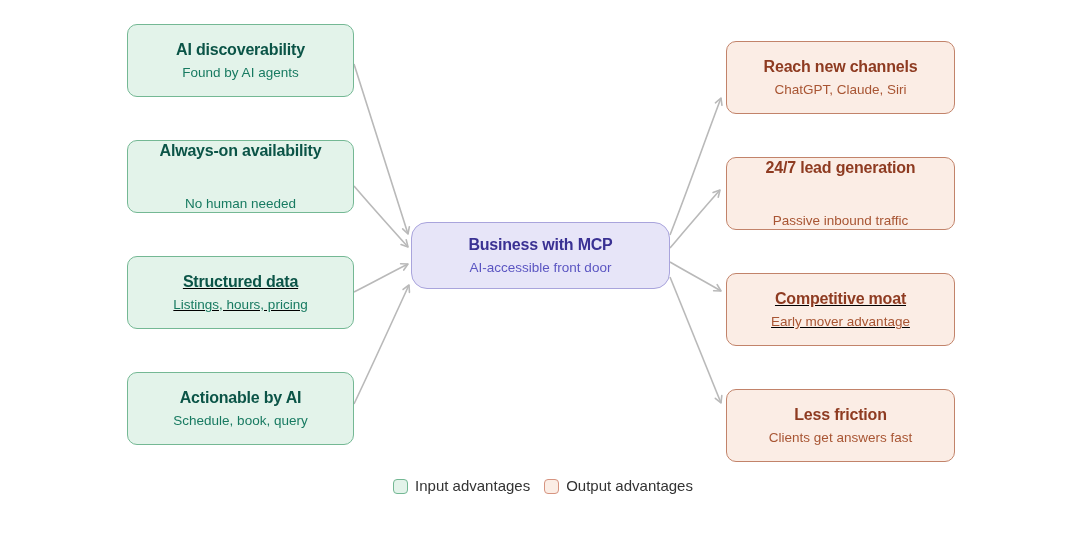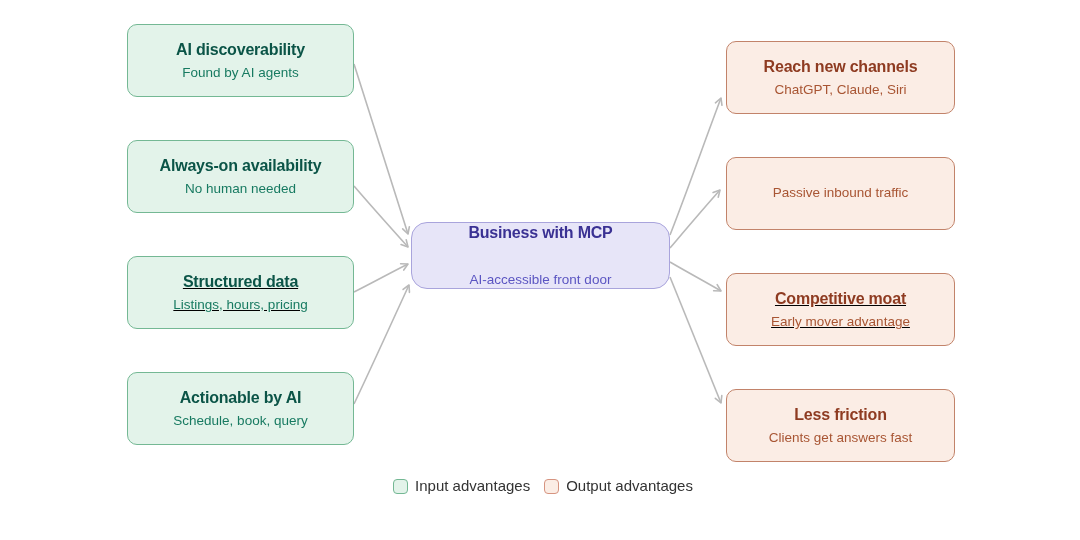"Always-on availability" .row2 { justify-content: none -> space-between }
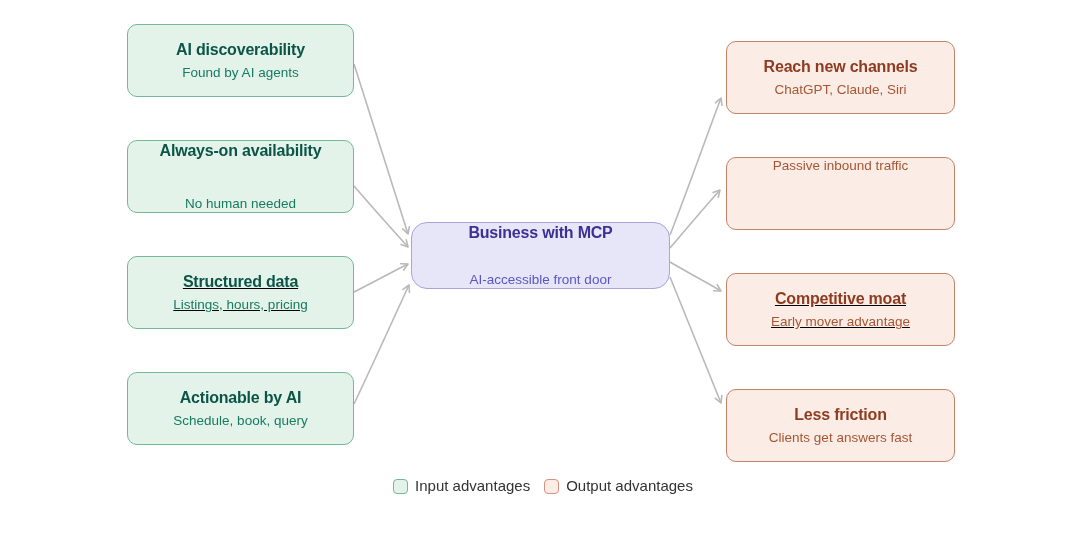"24/7 lead generation" div.node-title { html: none -> <div>24/7 lead generation</div> }
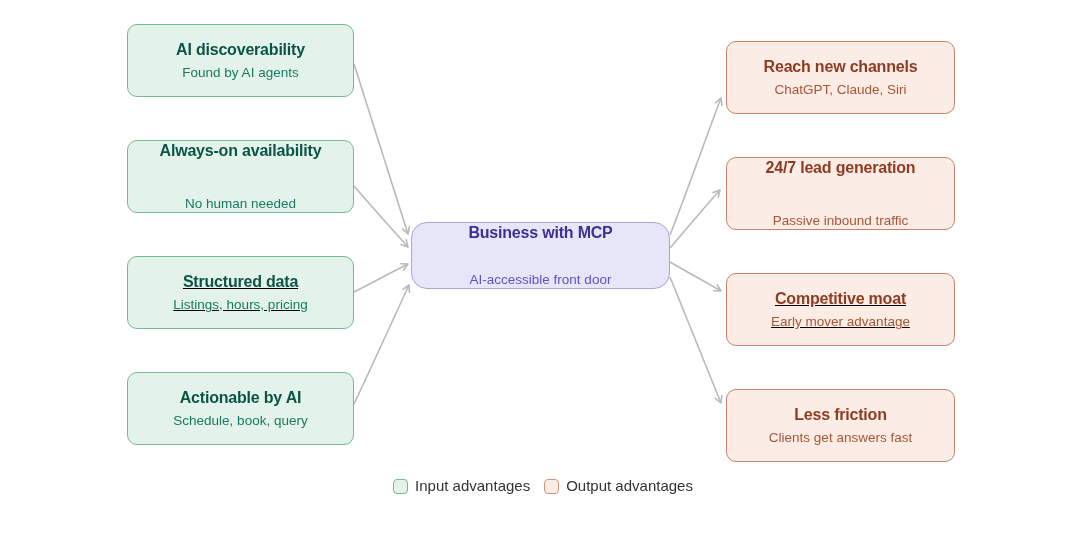"Business with MCP" .node.center { justify-content: space-between -> none }
